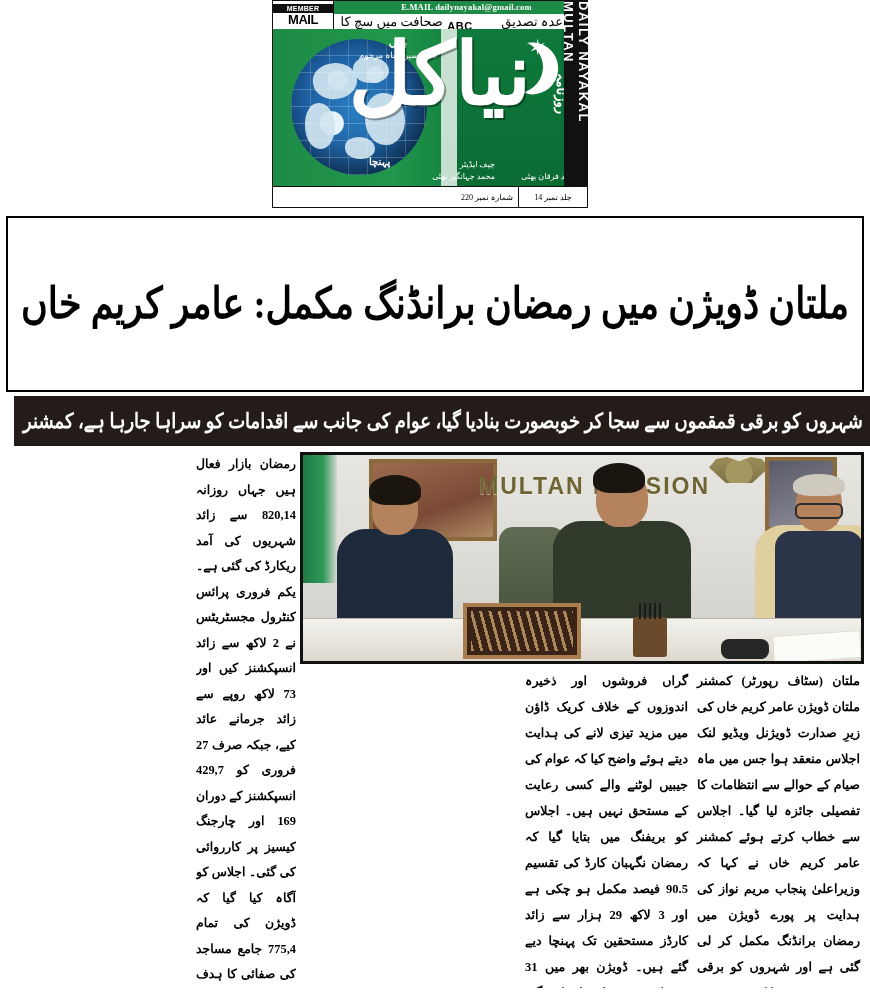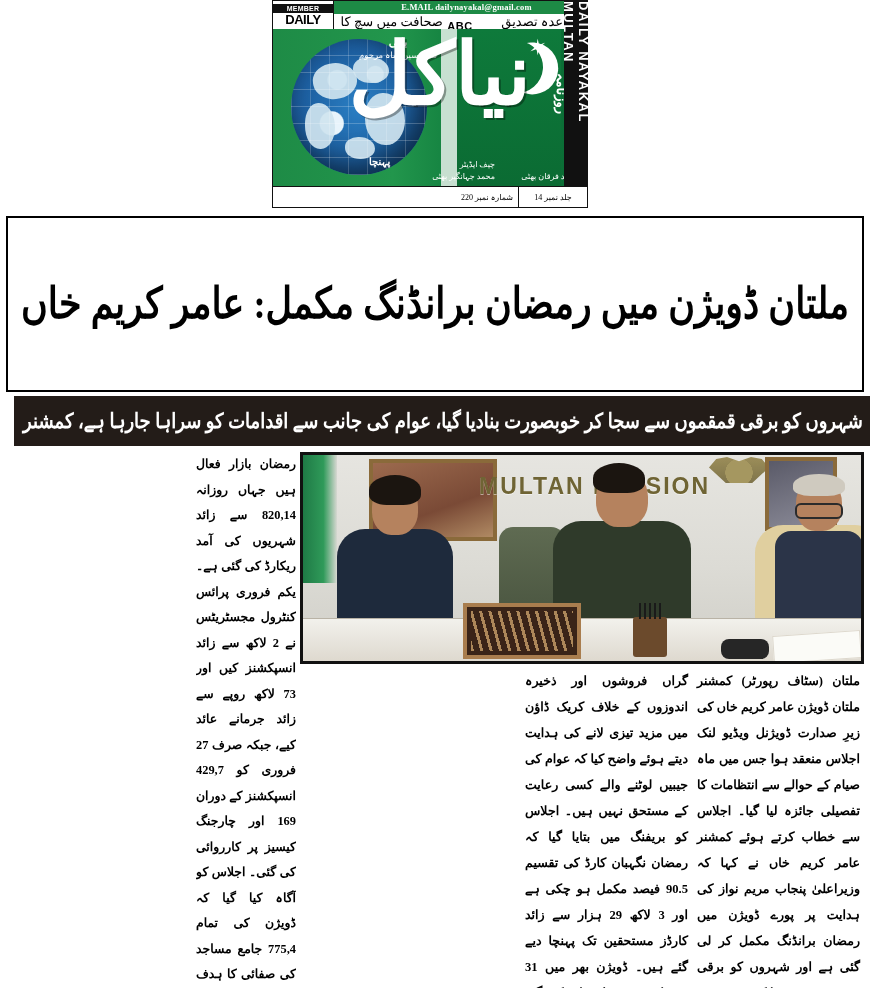"DAILY" div.c { text: DAILY -> MAIL }
